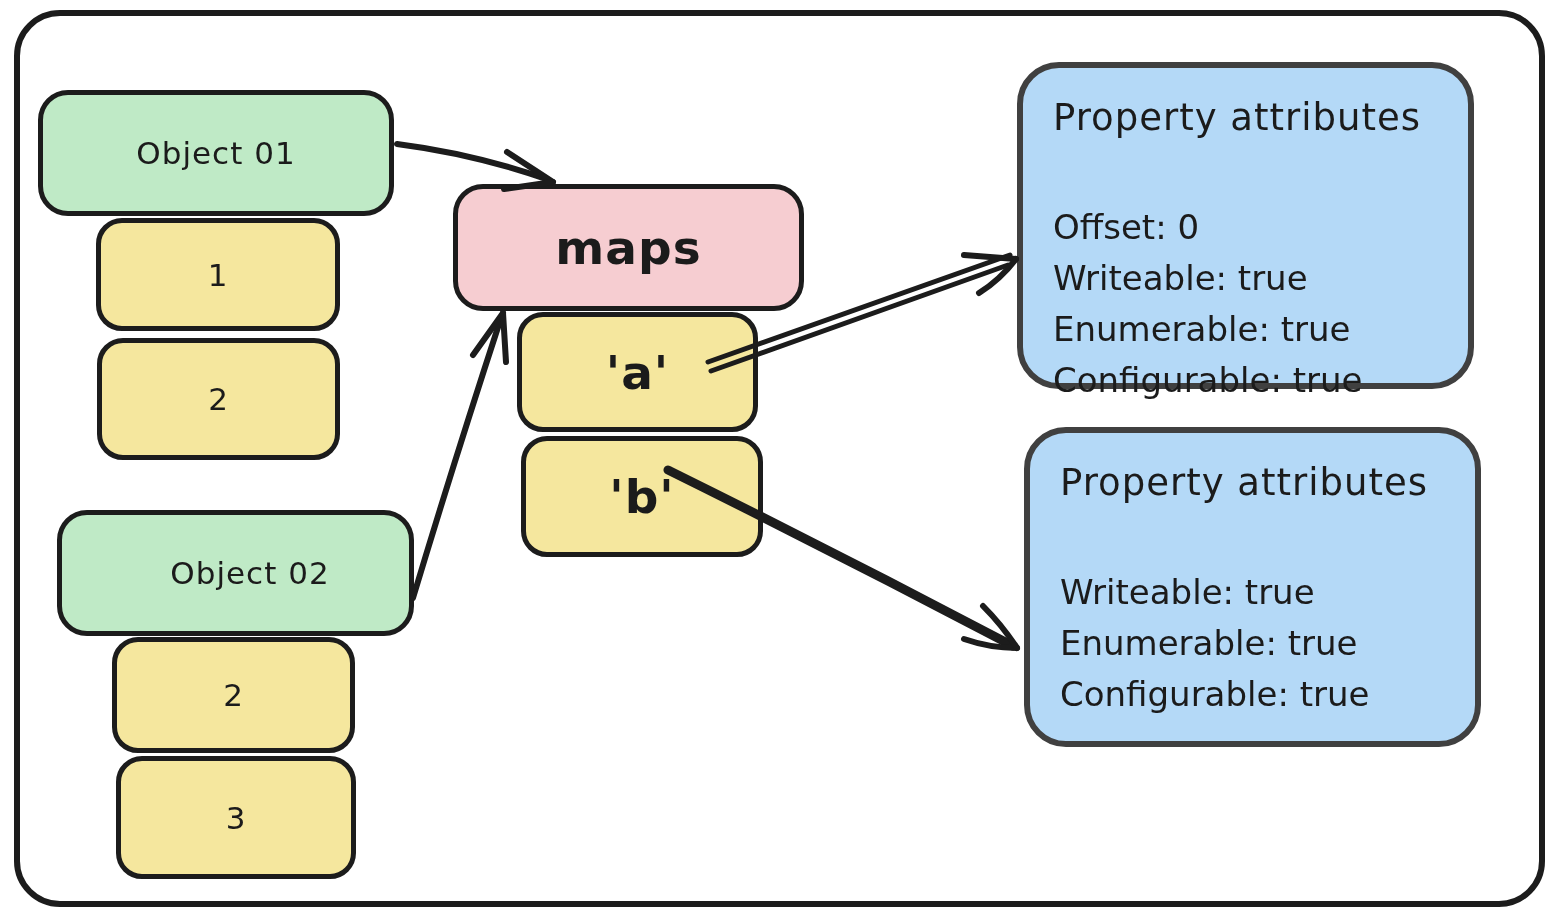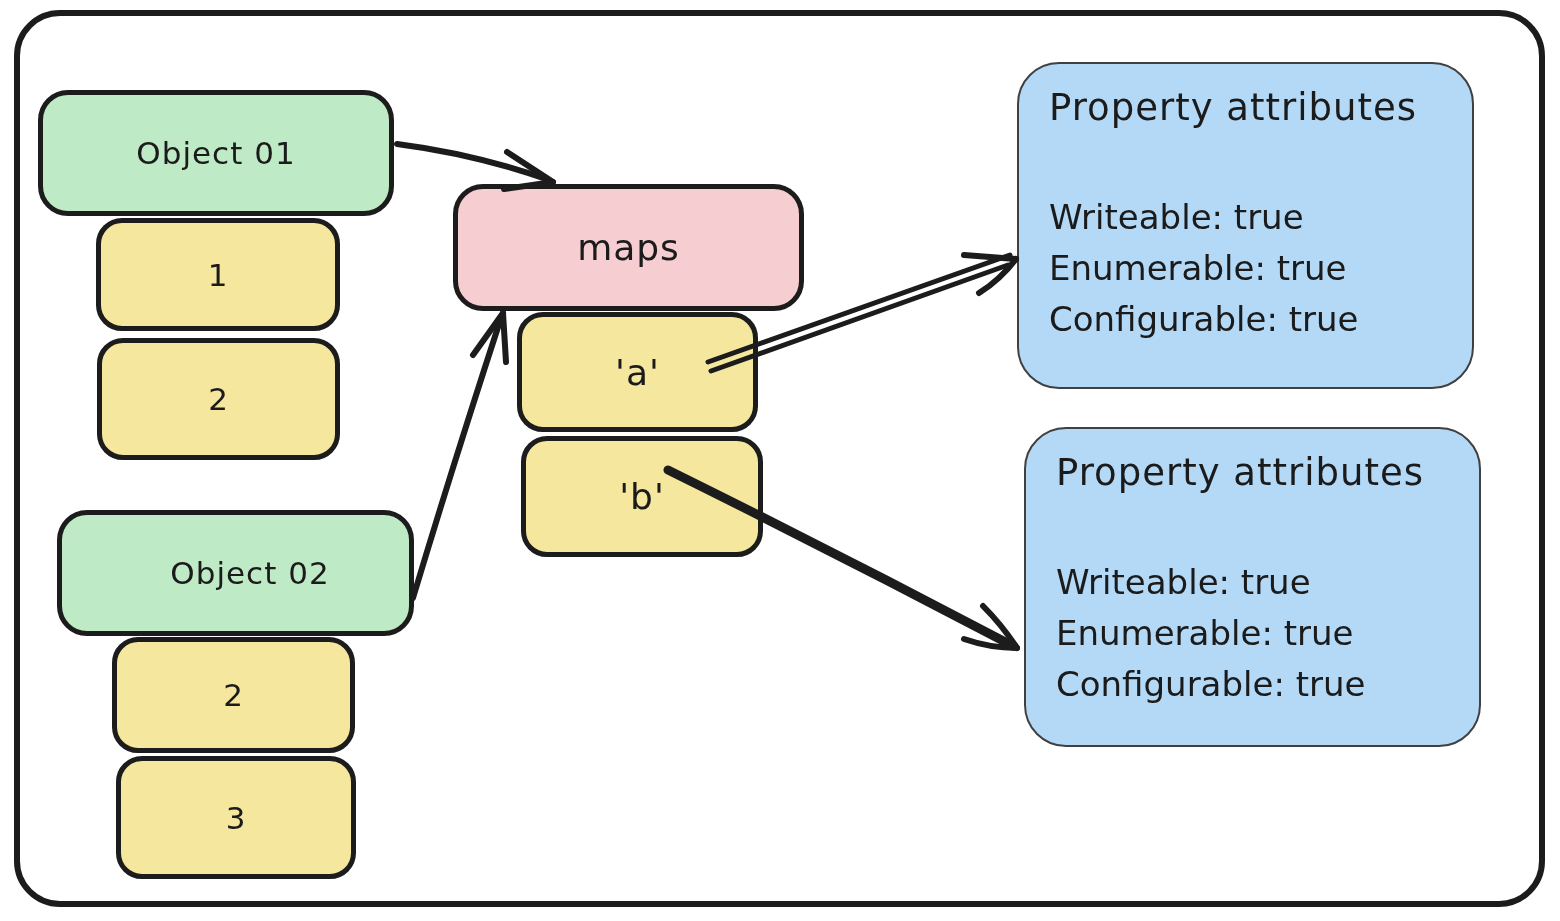"Property attributes" .attr-card { border: 2px solid #404040 -> 6px solid #404040; padding: 16px 30px 20px 30px -> 22px 30px 20px 30px }
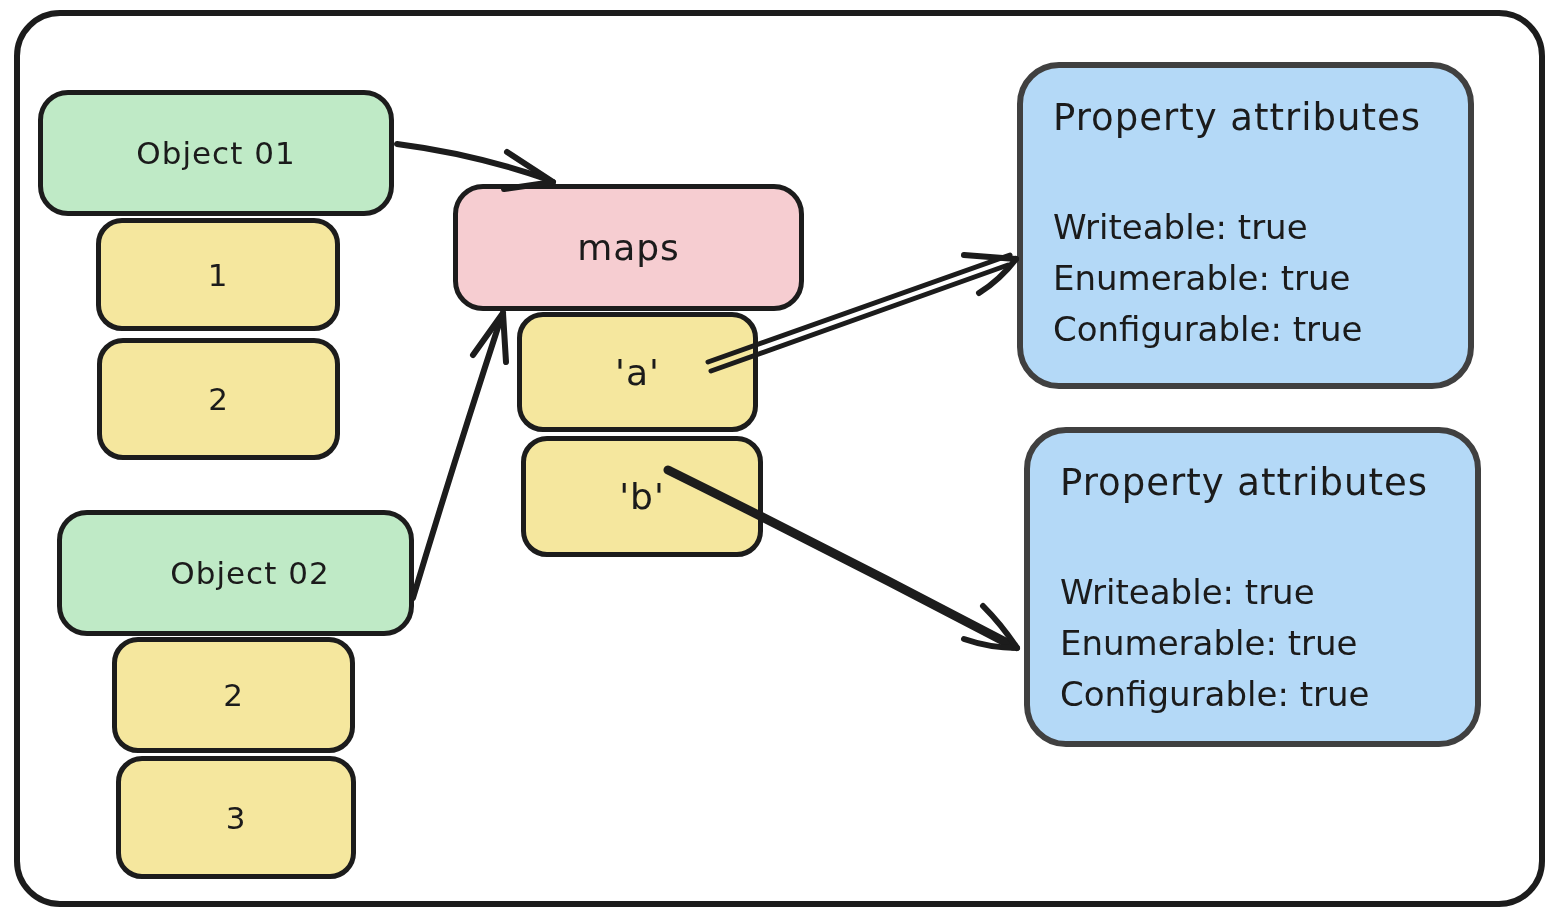"maps" .node.small { font-size: 36px -> 47px; font-weight: none -> bold }
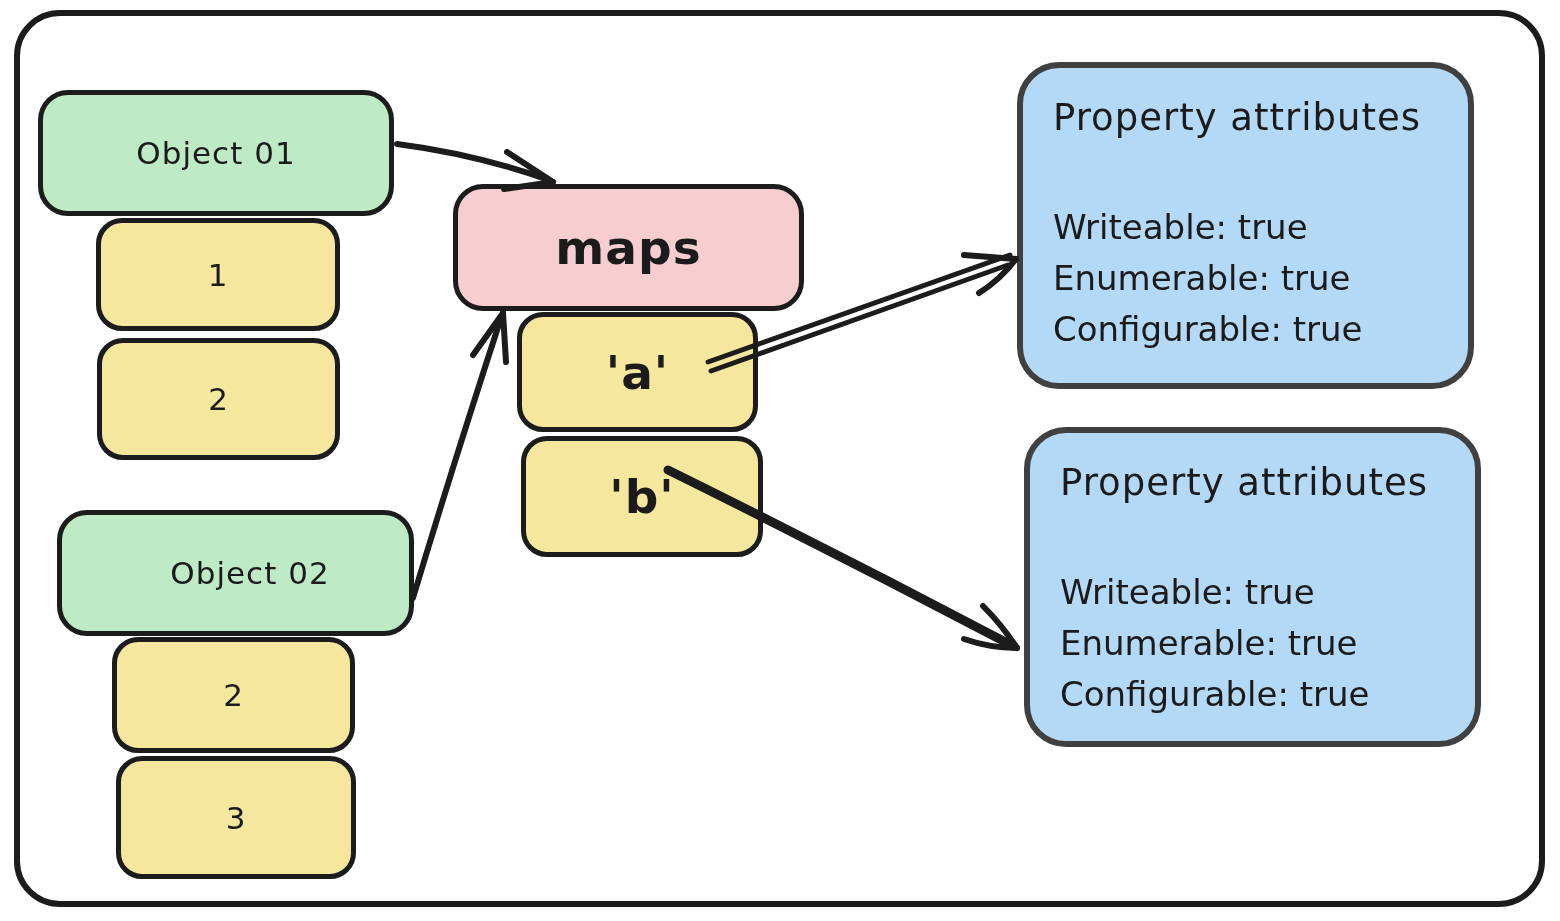"Offset: 0" div.attr-line { html: none -> <div>Offset: 0</div> }
